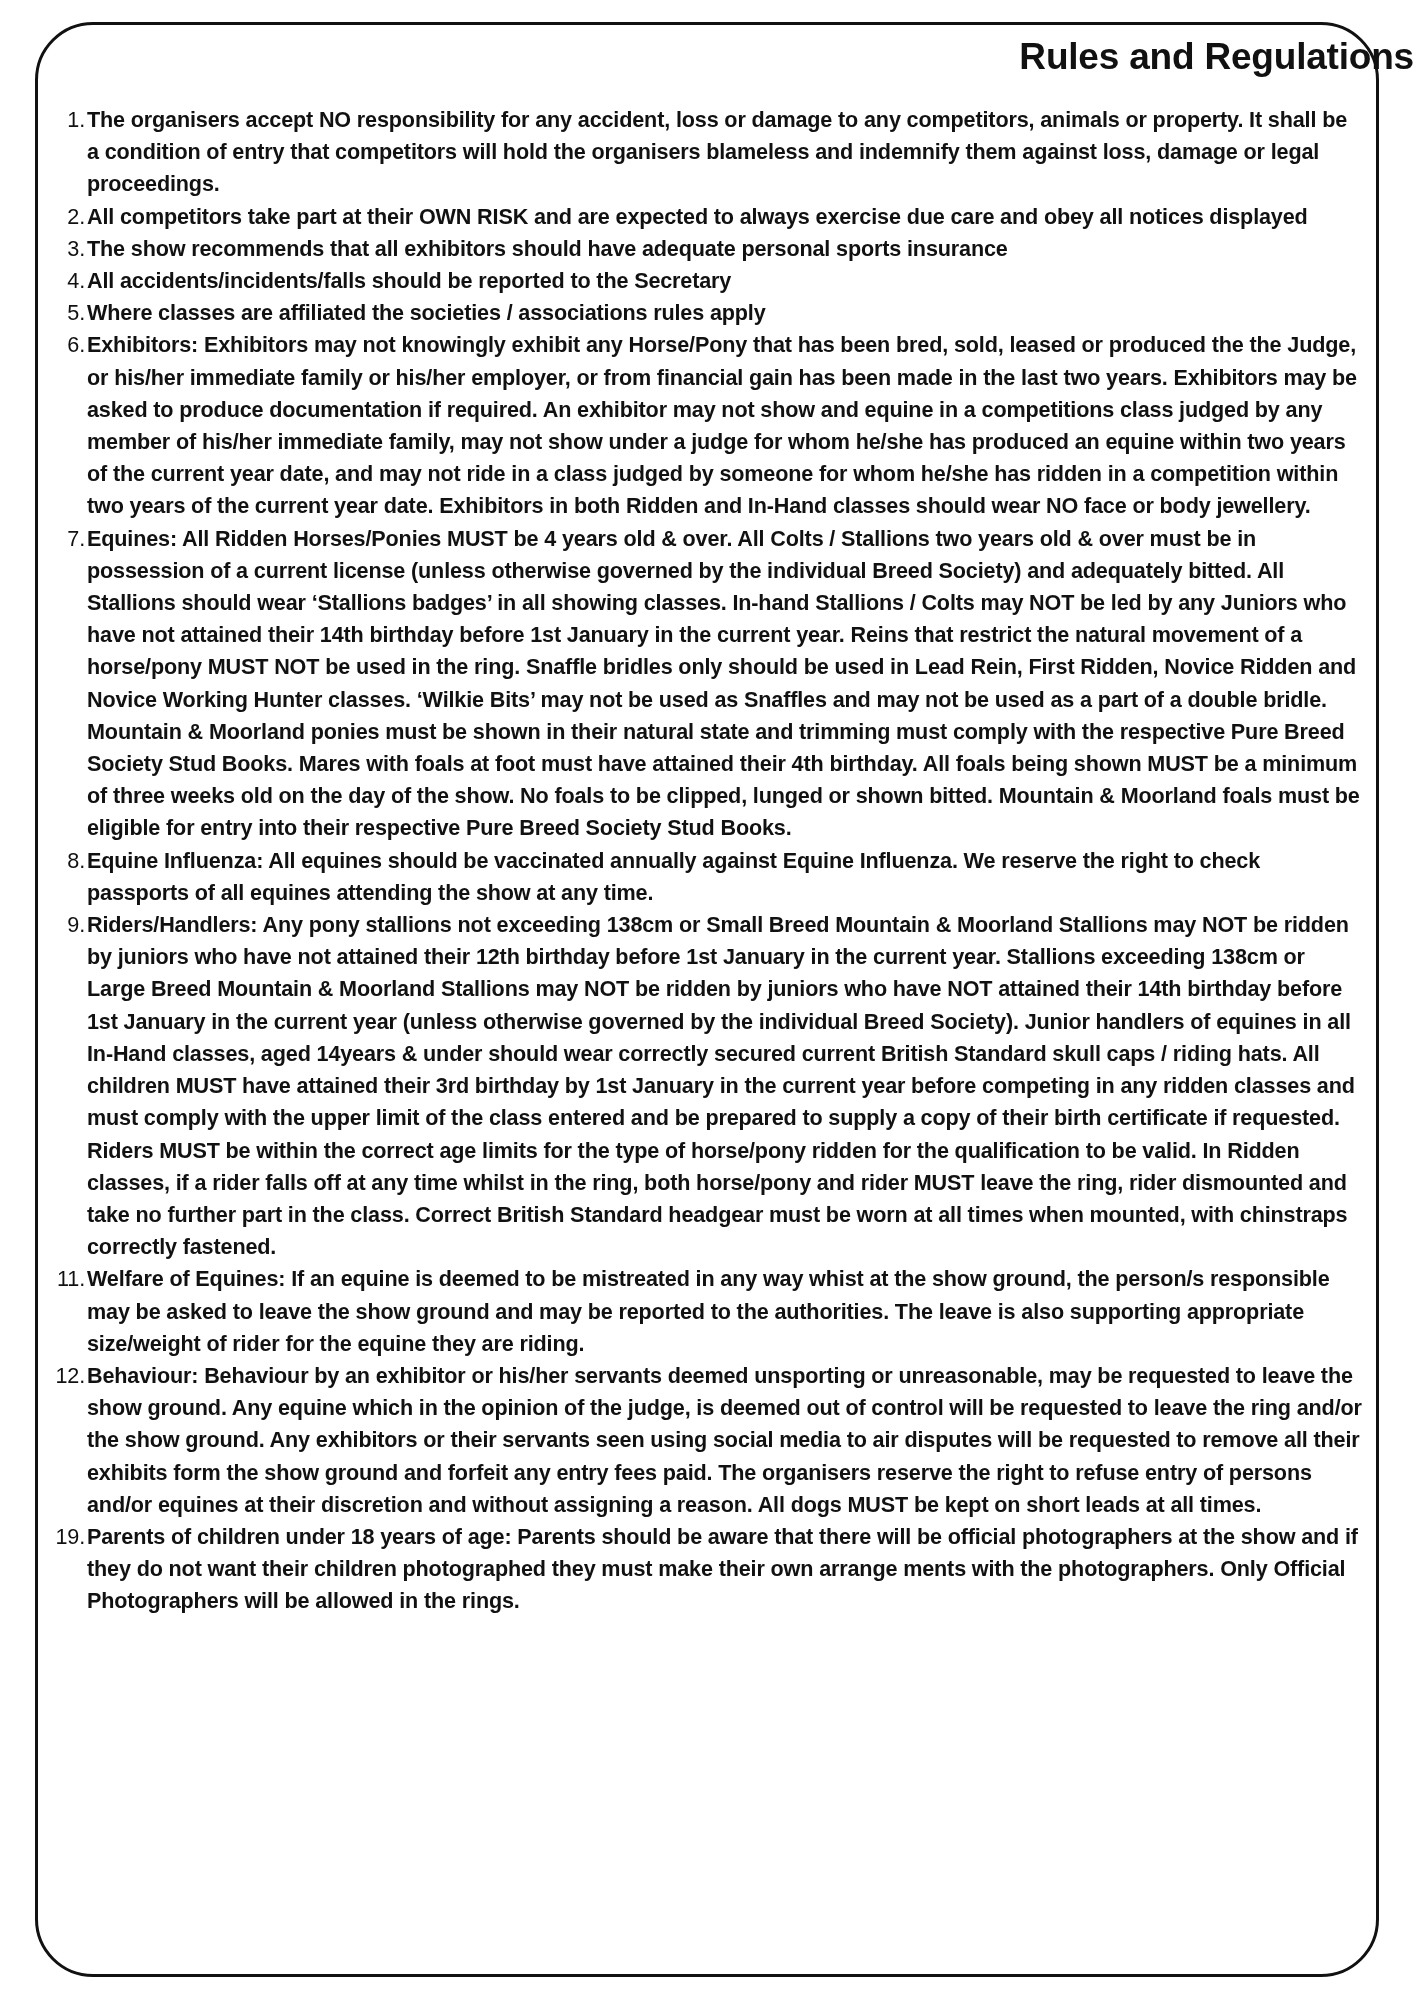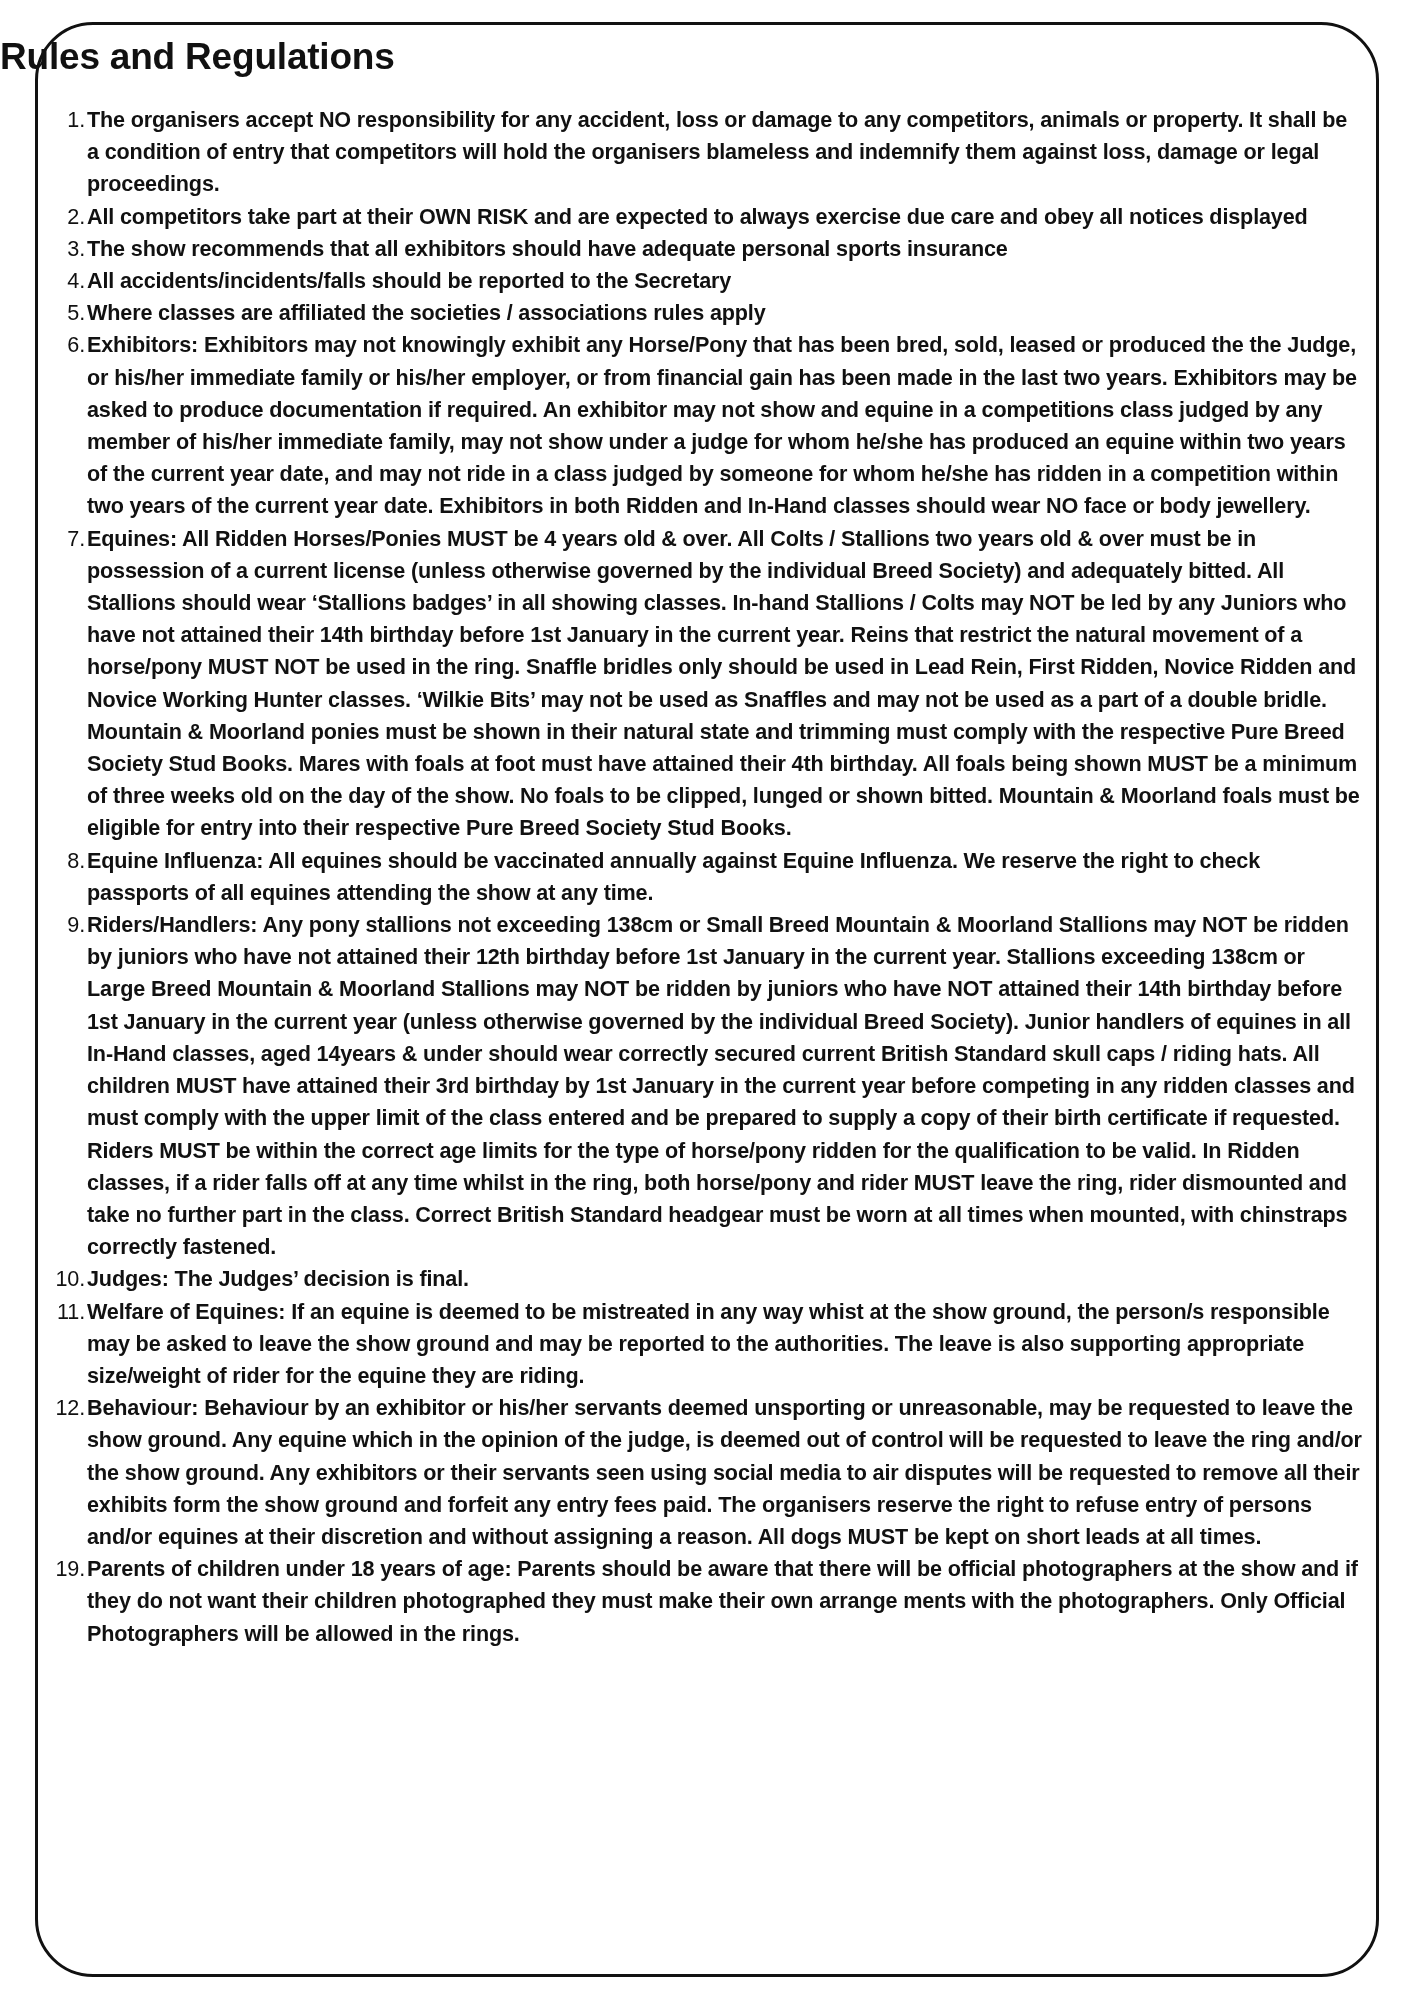"Rules and Regulations" .title { text-align: left -> right }
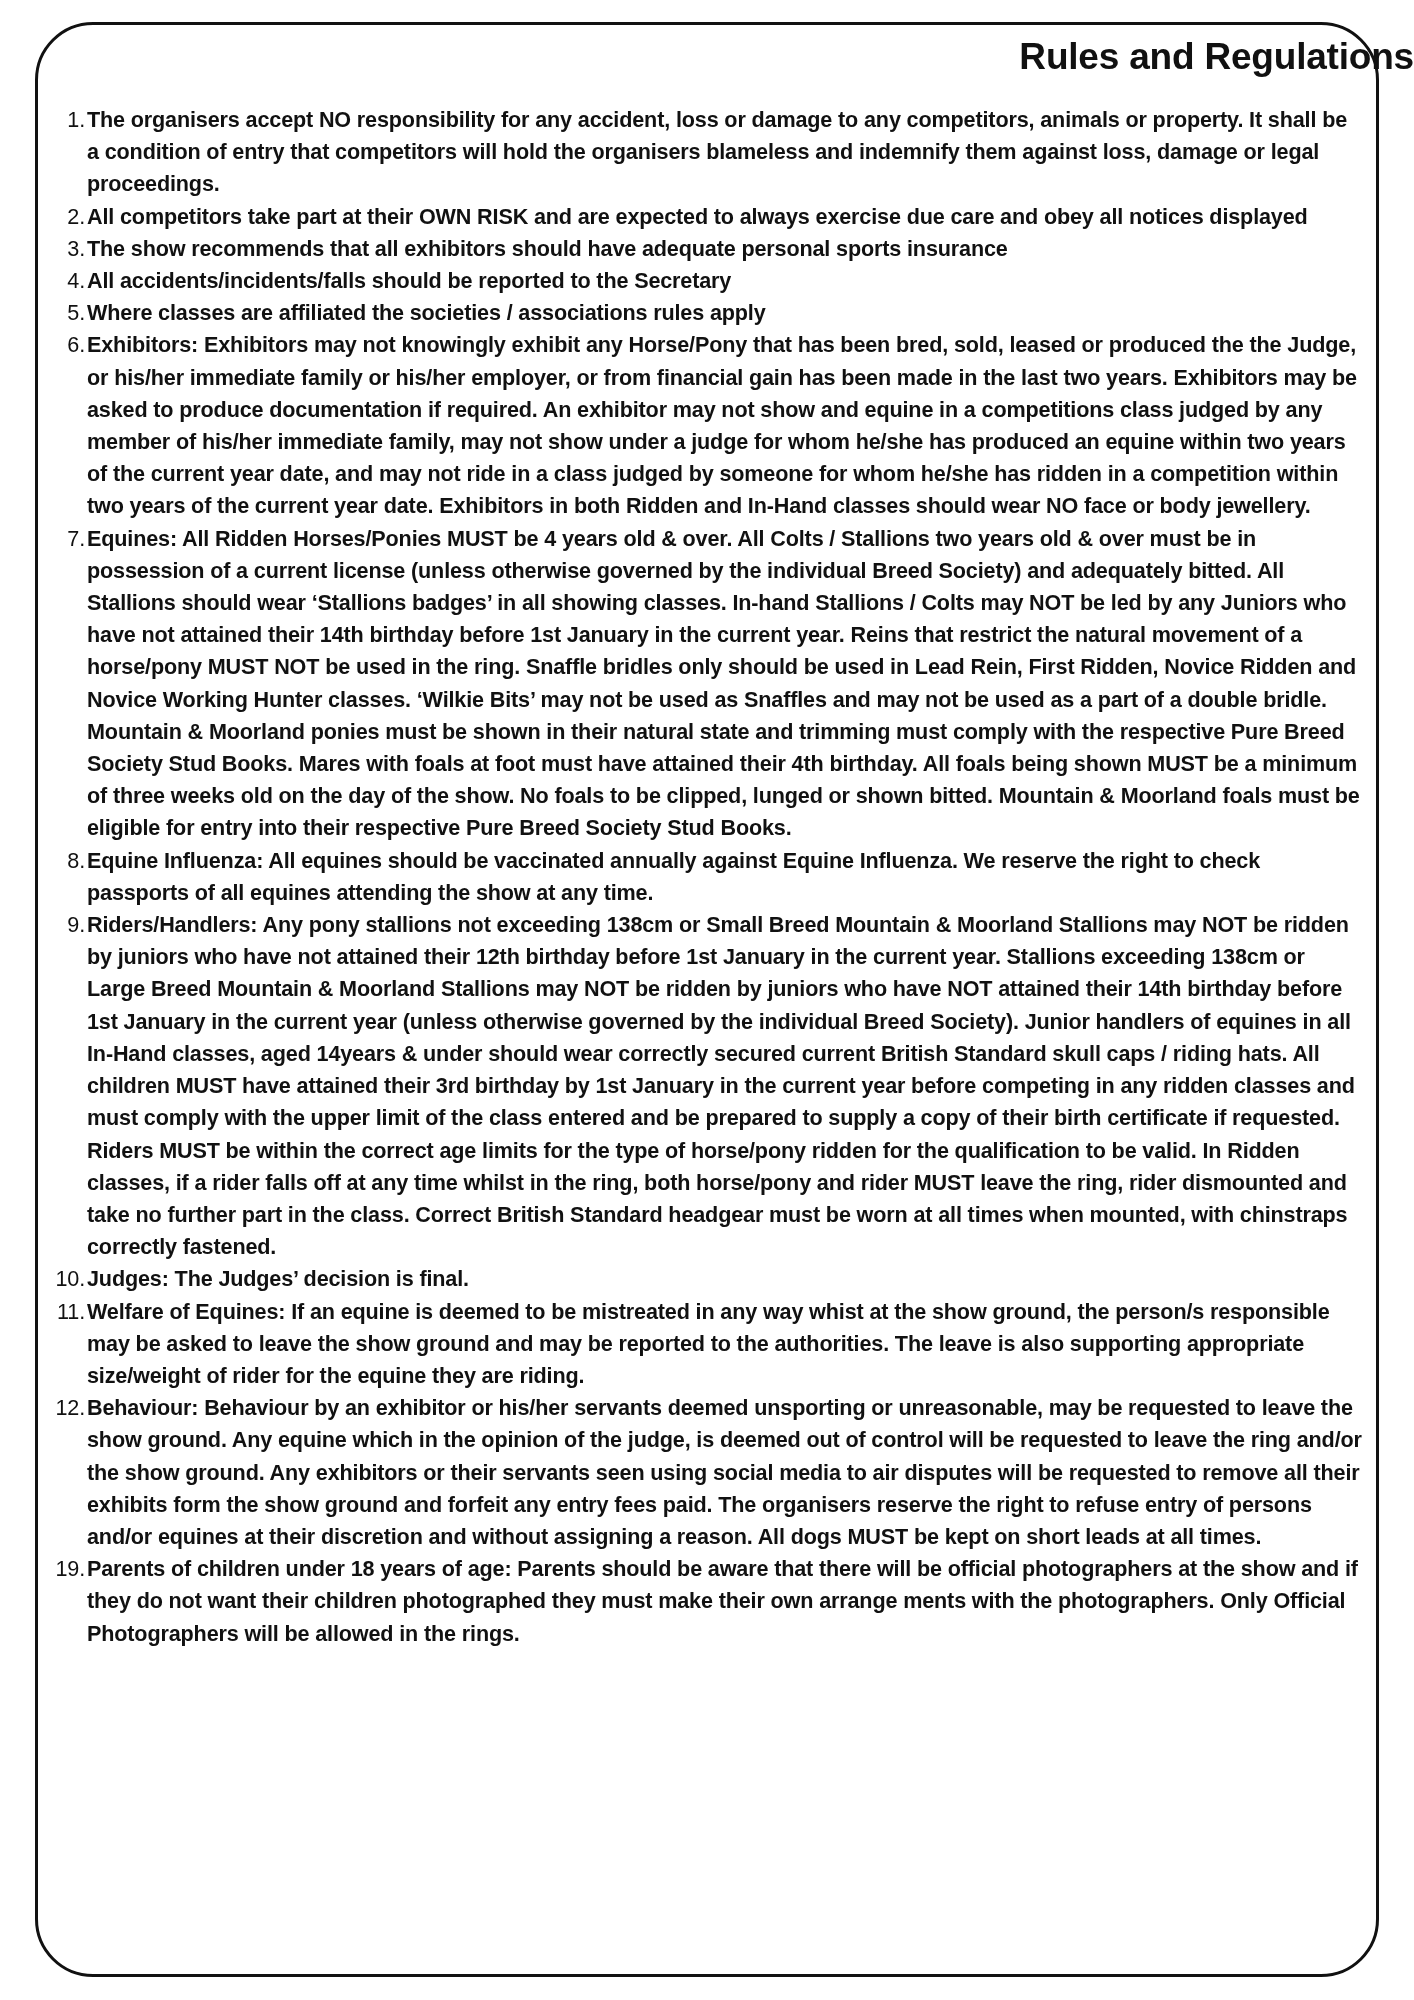"10." li.rule { html: <li> <span>10.</span> <span>Judges: The Judges’ decision is final.</span> </li> -> none }
